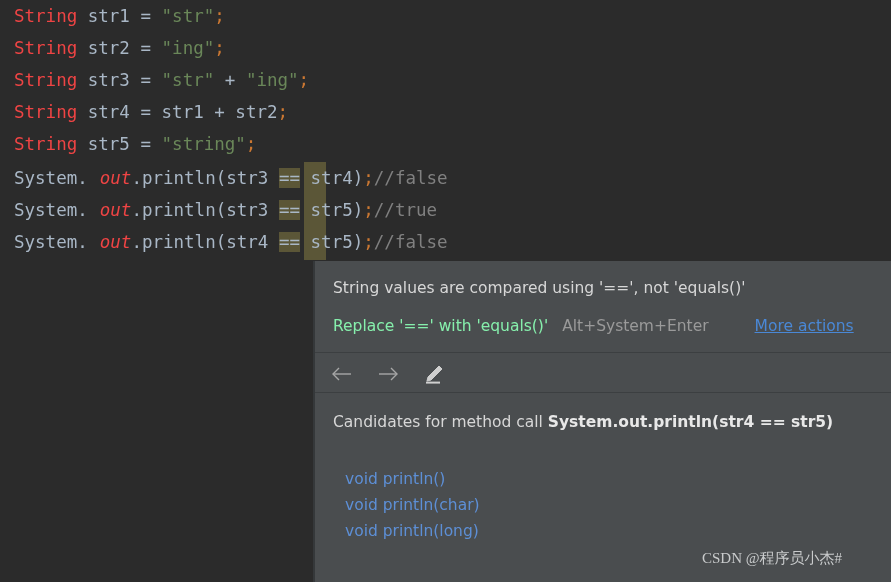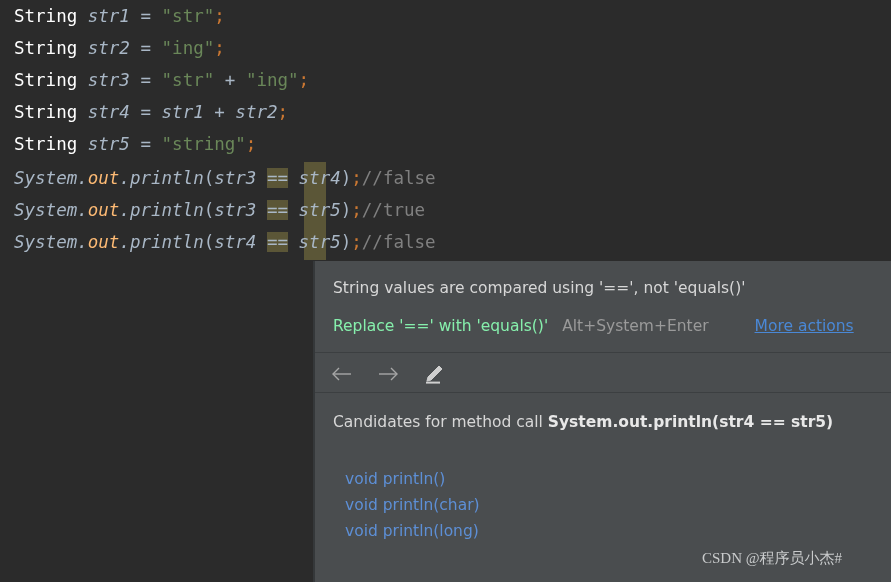"String" .tok-type { color: #ffffff -> #ef4444 }
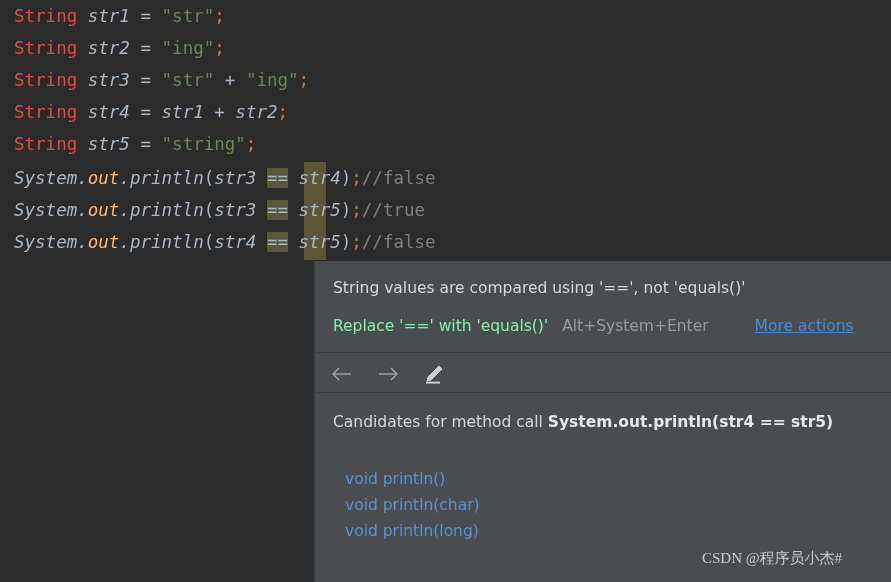"str1" .tok-ident { font-style: italic -> none }
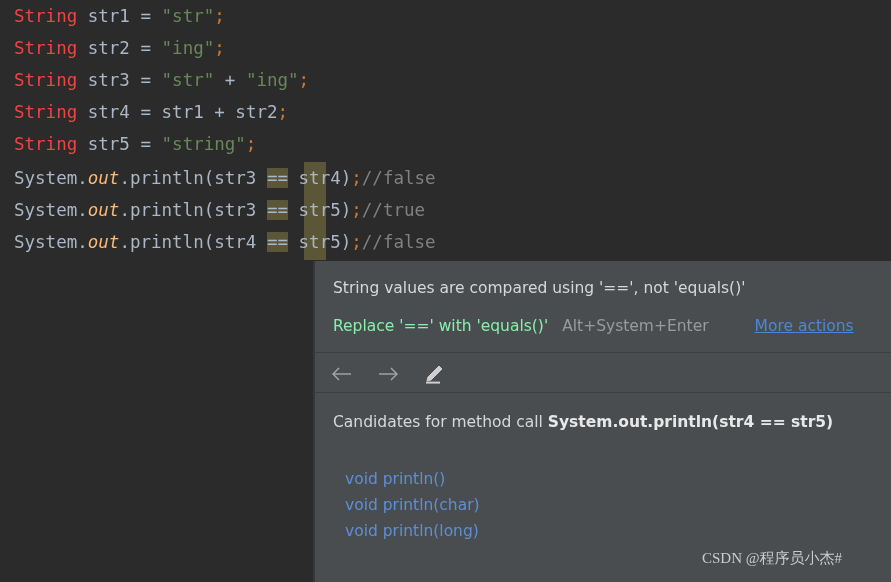"out" .tok-field { color: #fdba74 -> #ef4444; margin-left: none -> 12px }
